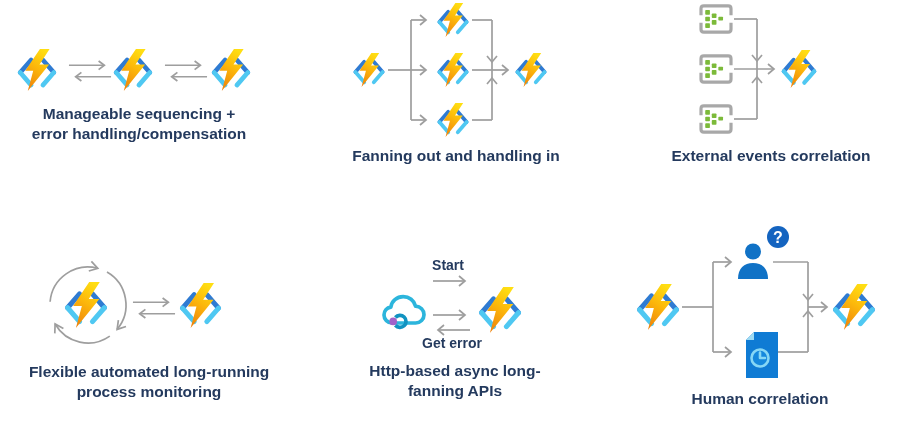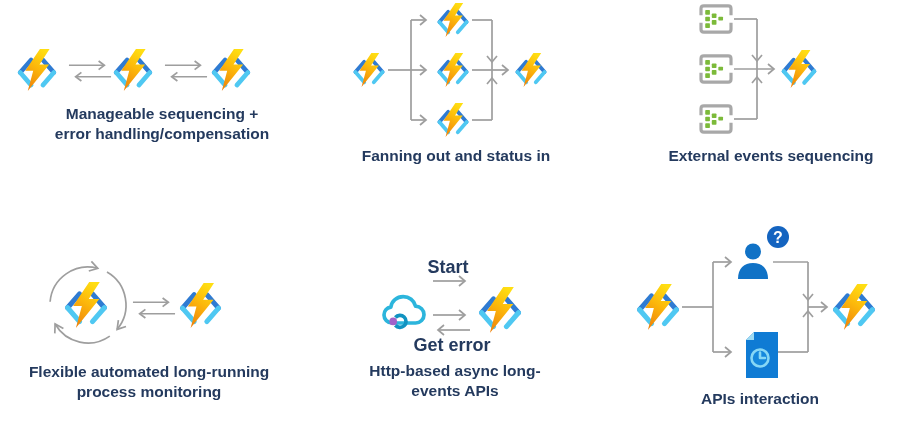"Manageable sequencing +" div.caption { padding-left: 23px -> none }
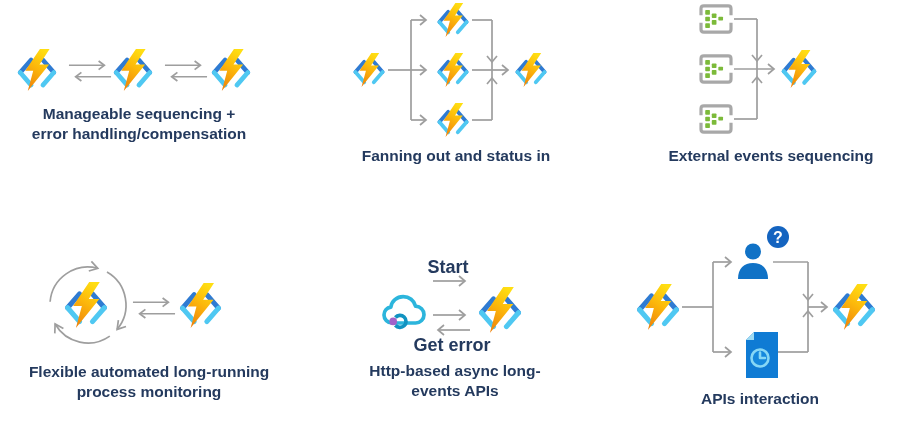"Fanning out and status in" div.caption { text: status -> handling }
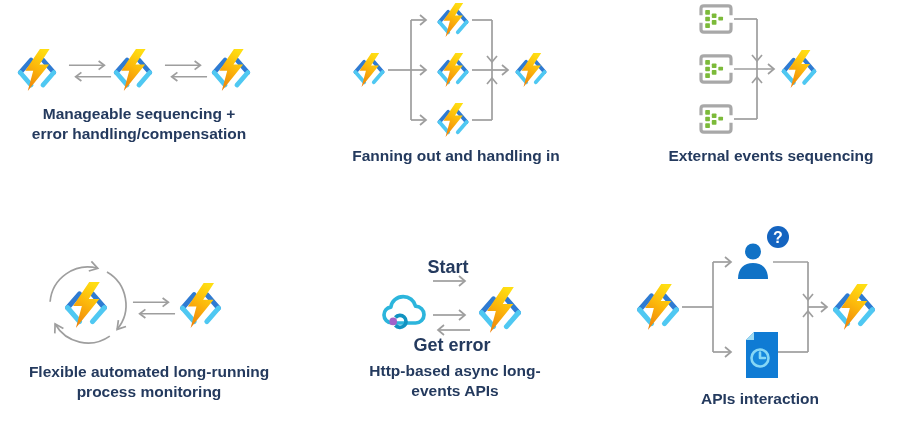"External events sequencing" div.caption { text: sequencing -> correlation }
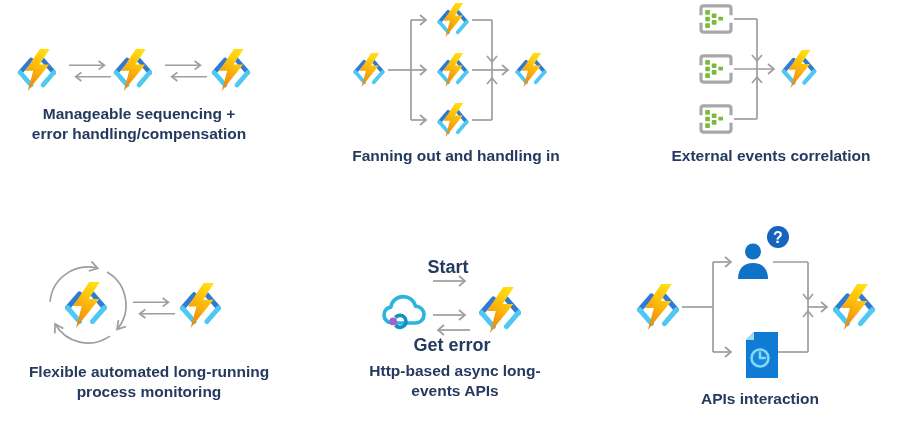"Start" .small-label { font-size: 18px -> 14px }
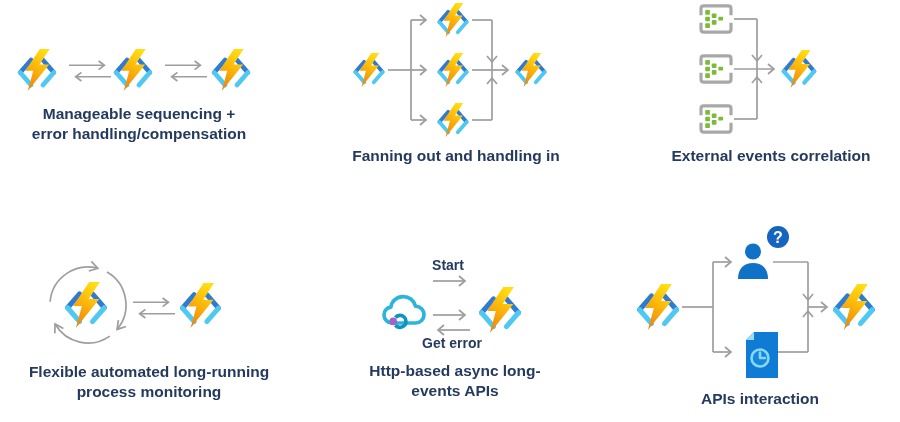"Http-based async long-" div.caption { text: events -> fanning }
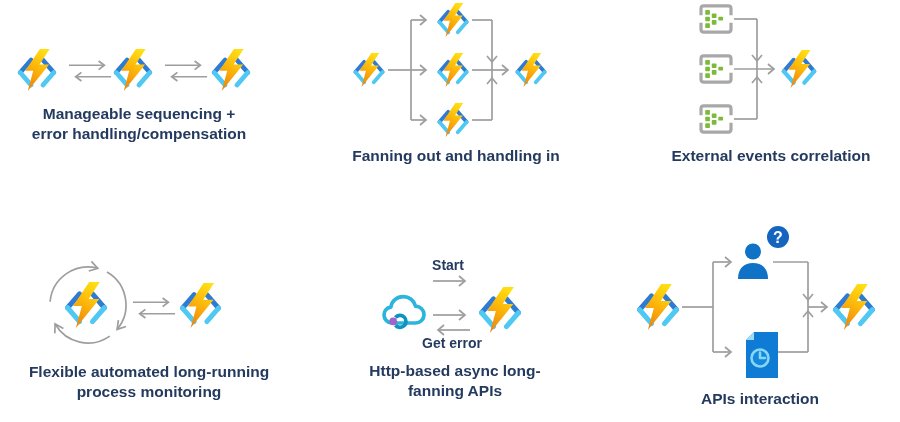"APIs interaction" div.caption { text: APIs interaction -> Human correlation }
